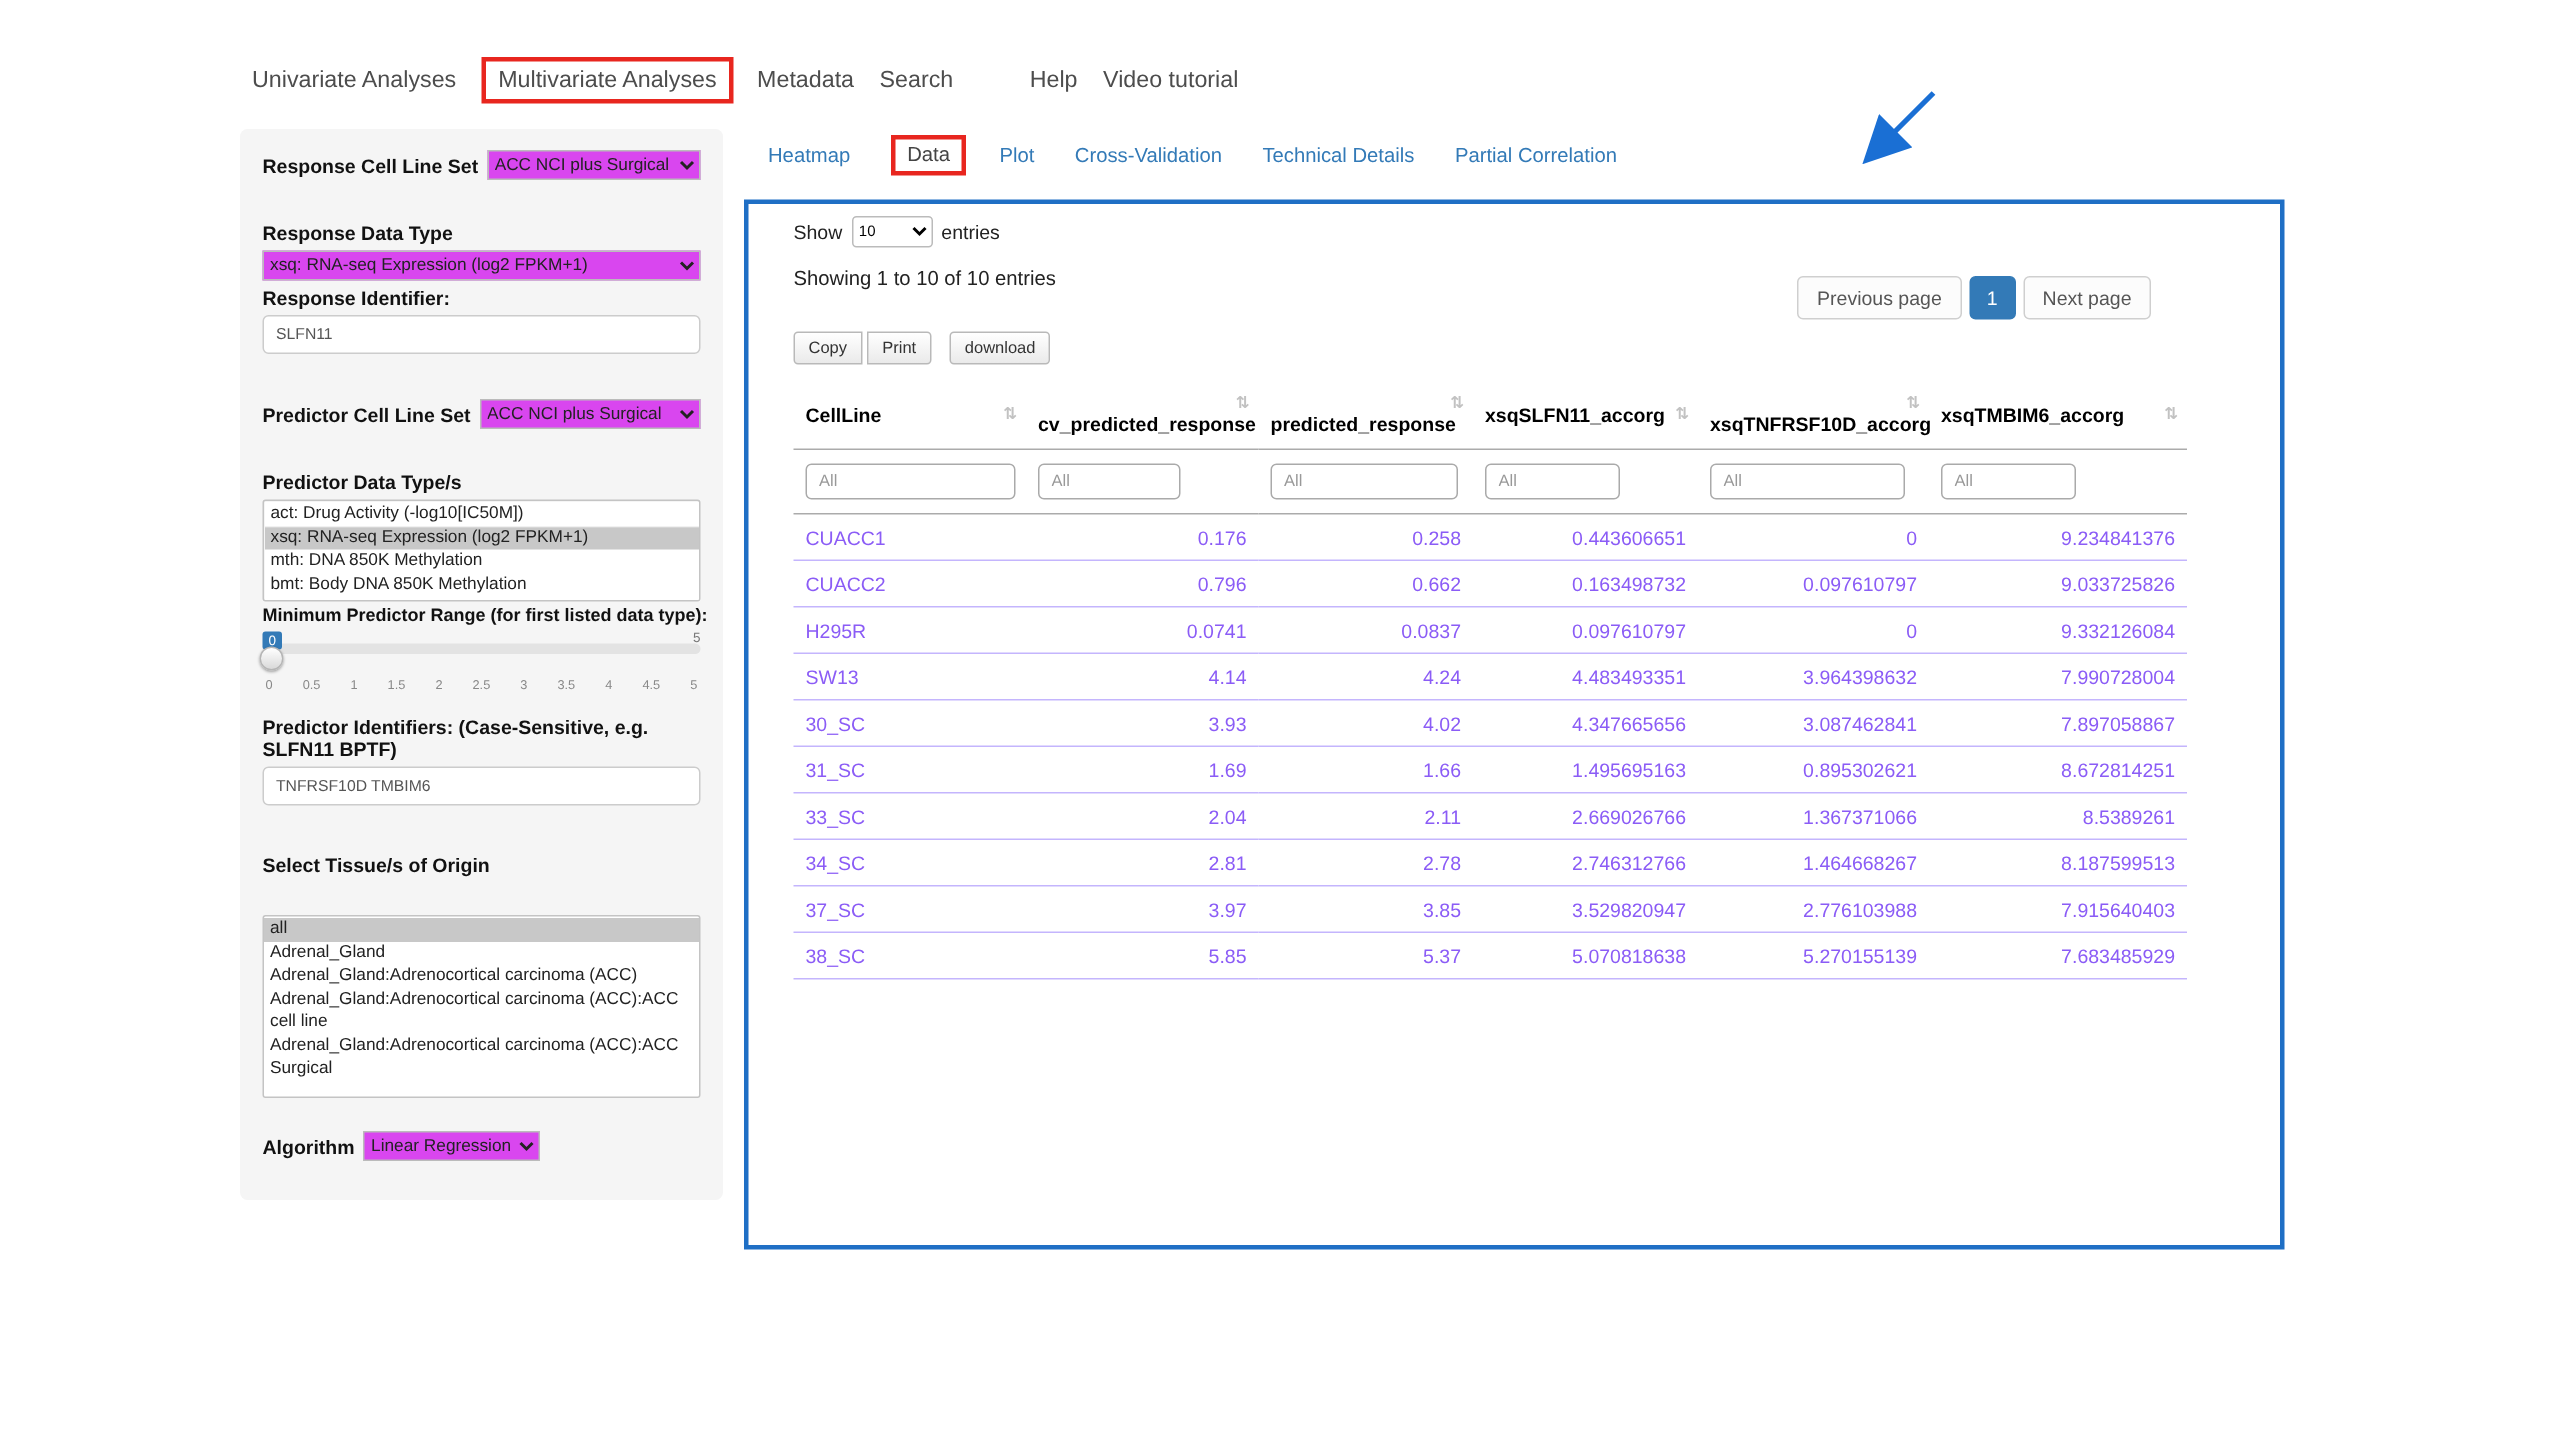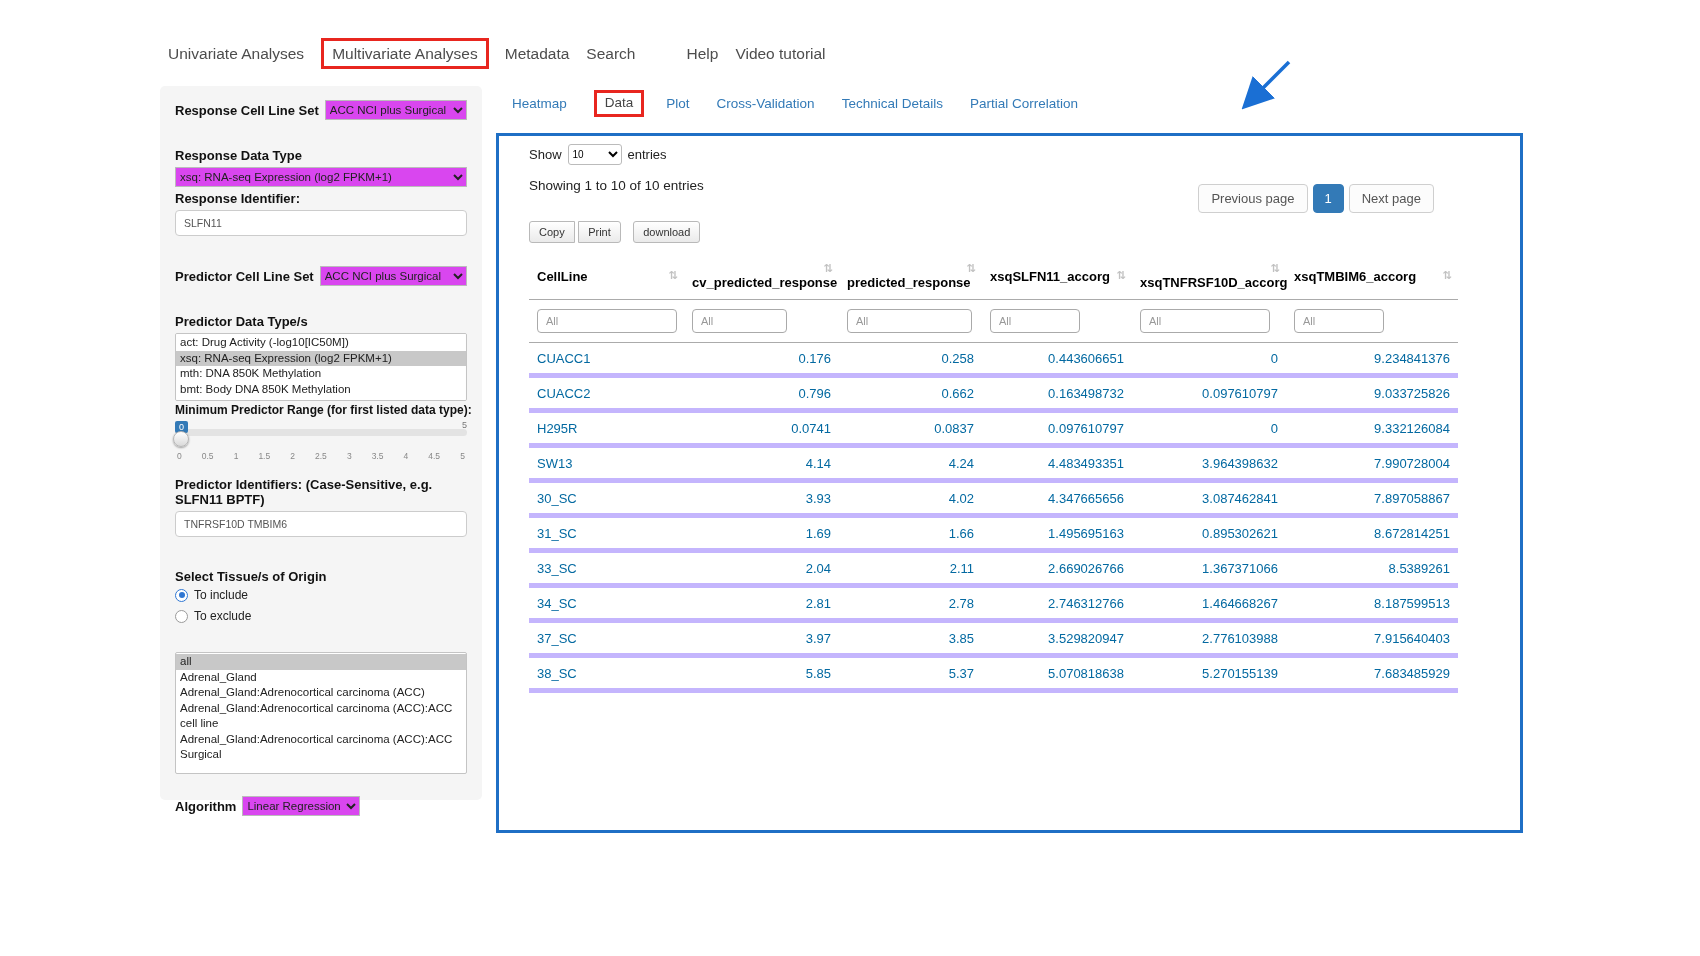"CUACC1" .data-table tbody td { border-bottom: 5px solid #c4b5fd -> 1px solid #c4b5fd; color: #0369a1 -> #8b5cf6 }
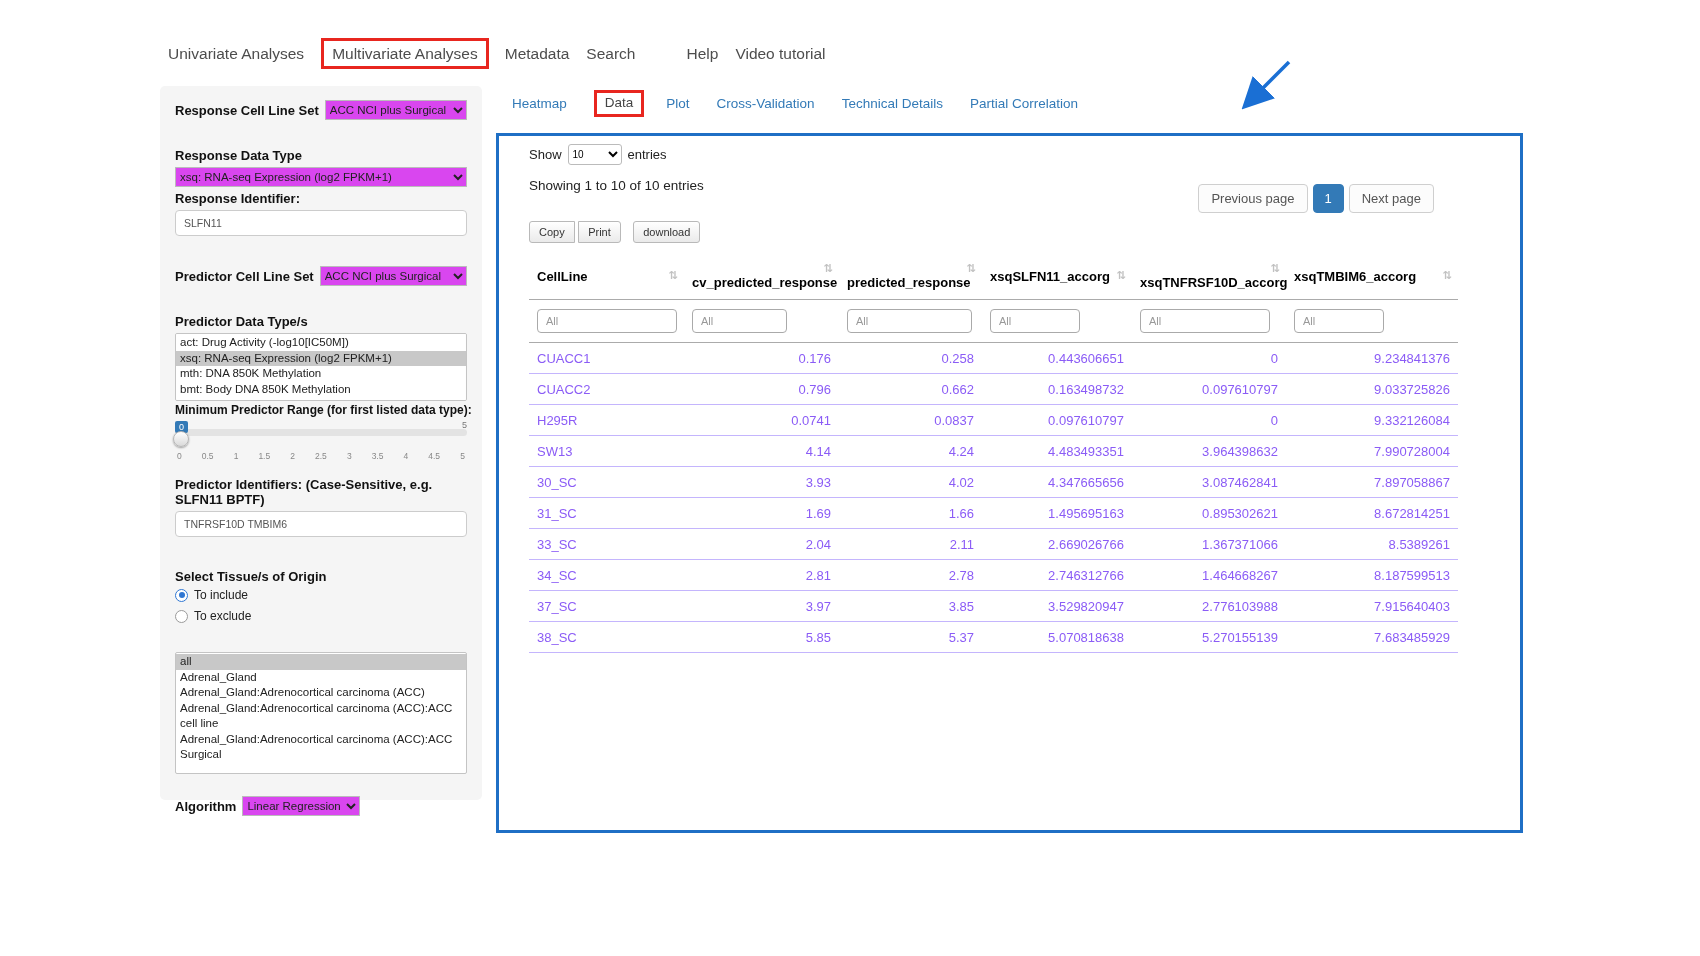"To include" div.radio-group { html: <div> <label> <span></span> <span>To include</span> </label> <label> <span></span> <span>To exclude</span> </label> </div> -> none }
